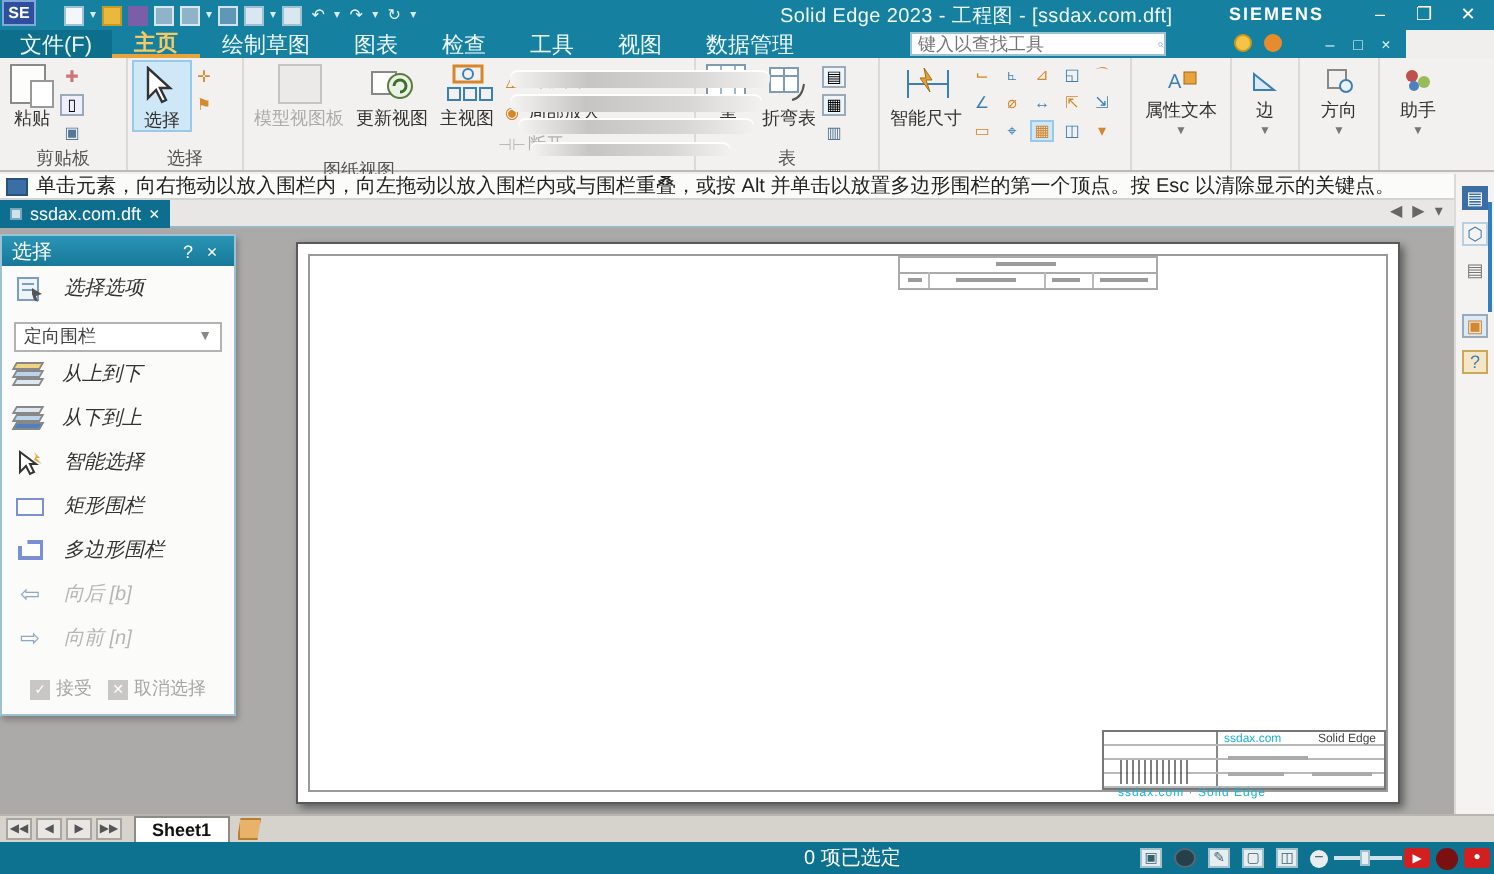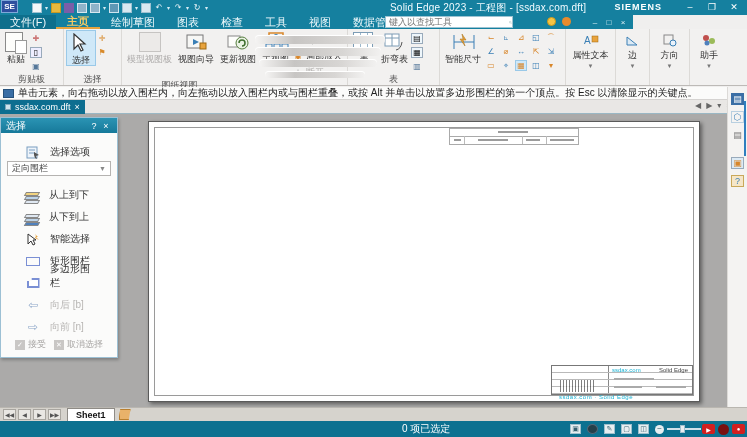"文件(F)" .menubar { width: 633px -> 703px }
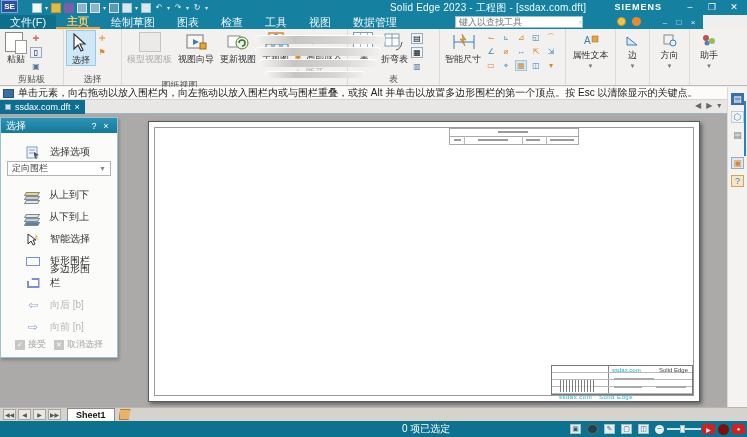"视图向导" div.rbig { html: <div> <div> <svg> <rect></rect> <polygon></polygon> <rect></rect> </svg> </div> <span>视图向导</span> </div> -> none }
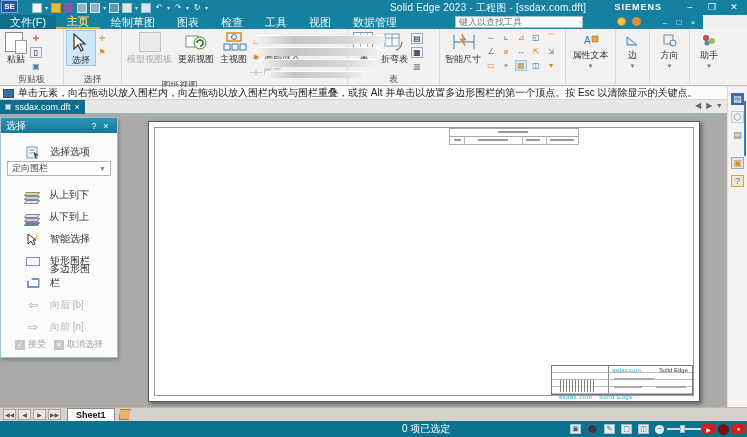"选择选项" .prow { align-items: flex-end -> flex-start; font-style: none -> italic; padding: 0 24px -> 0 6px }
